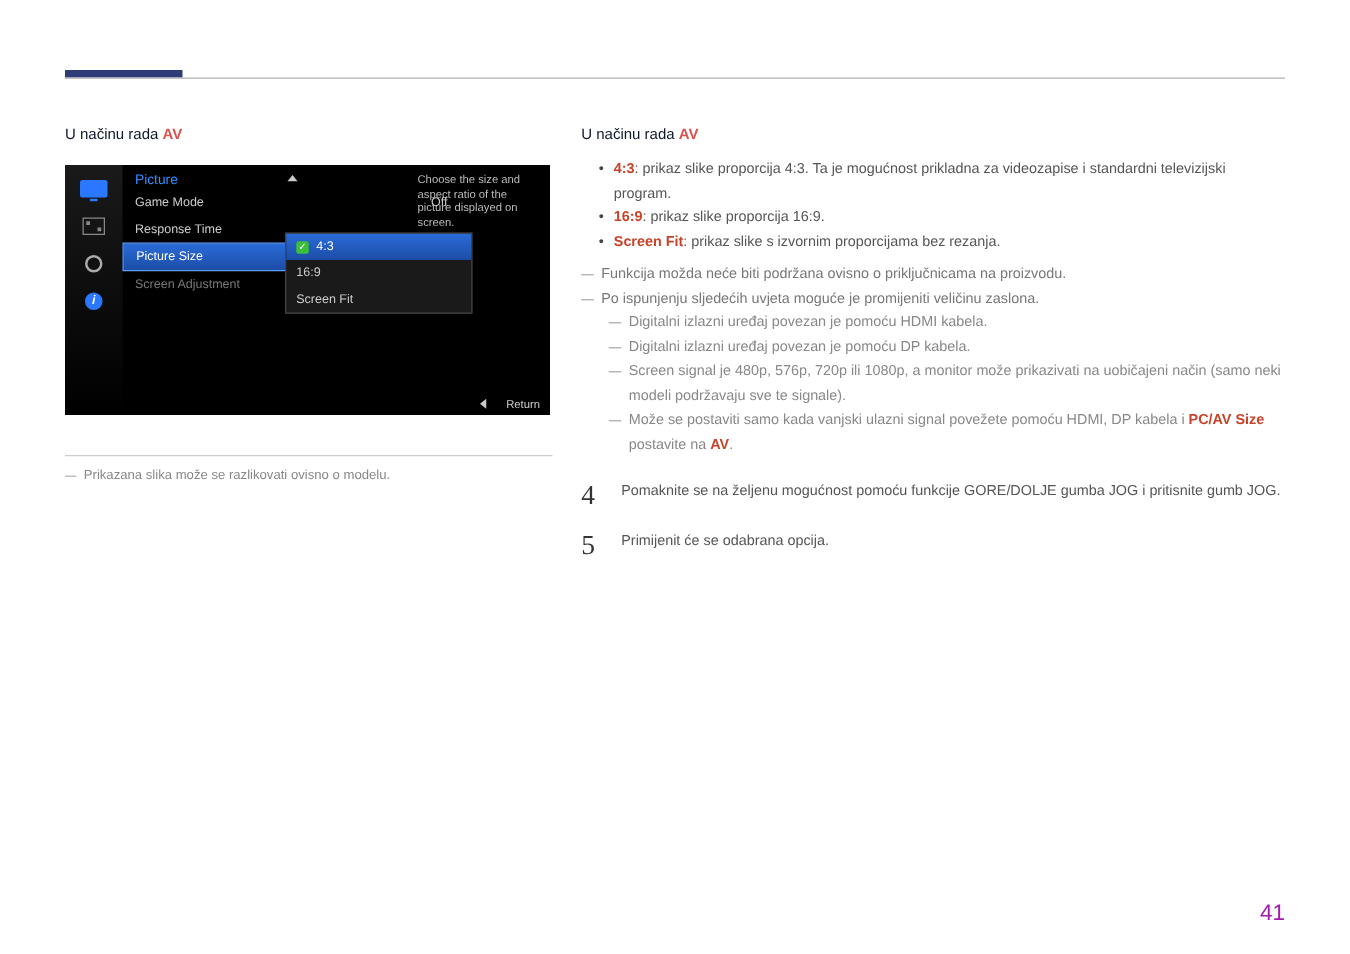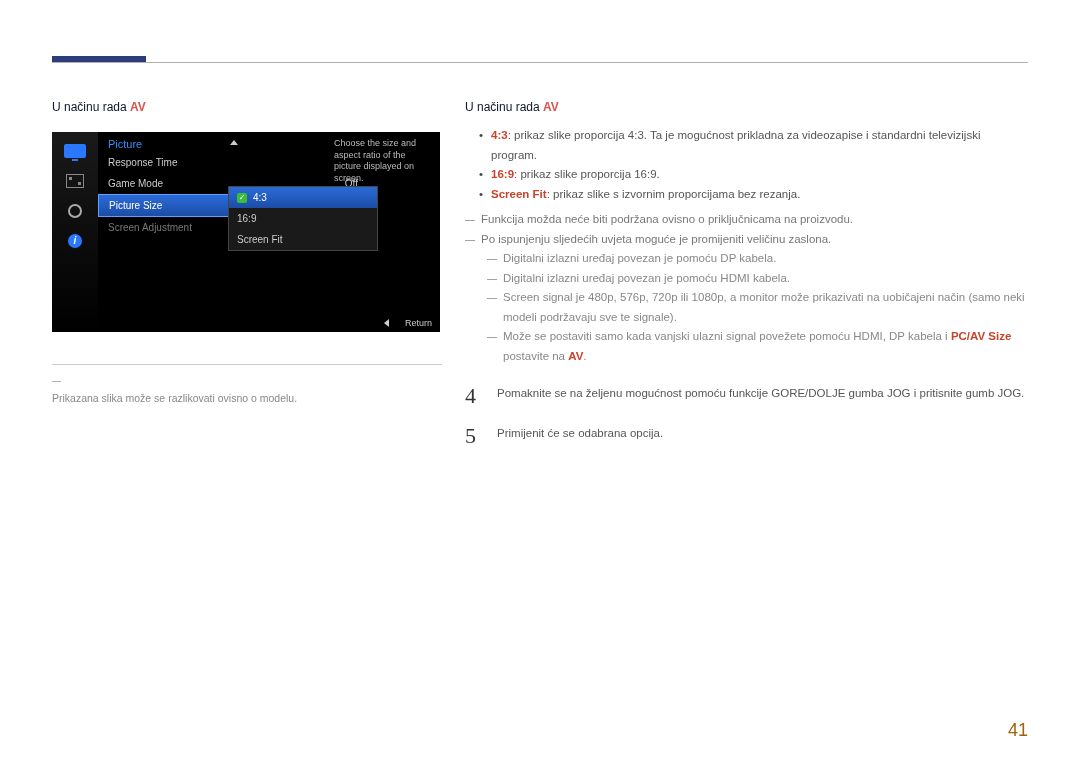"Response Time" div.osd-row { order: before "Game Mode" -> after "Game Mode" }
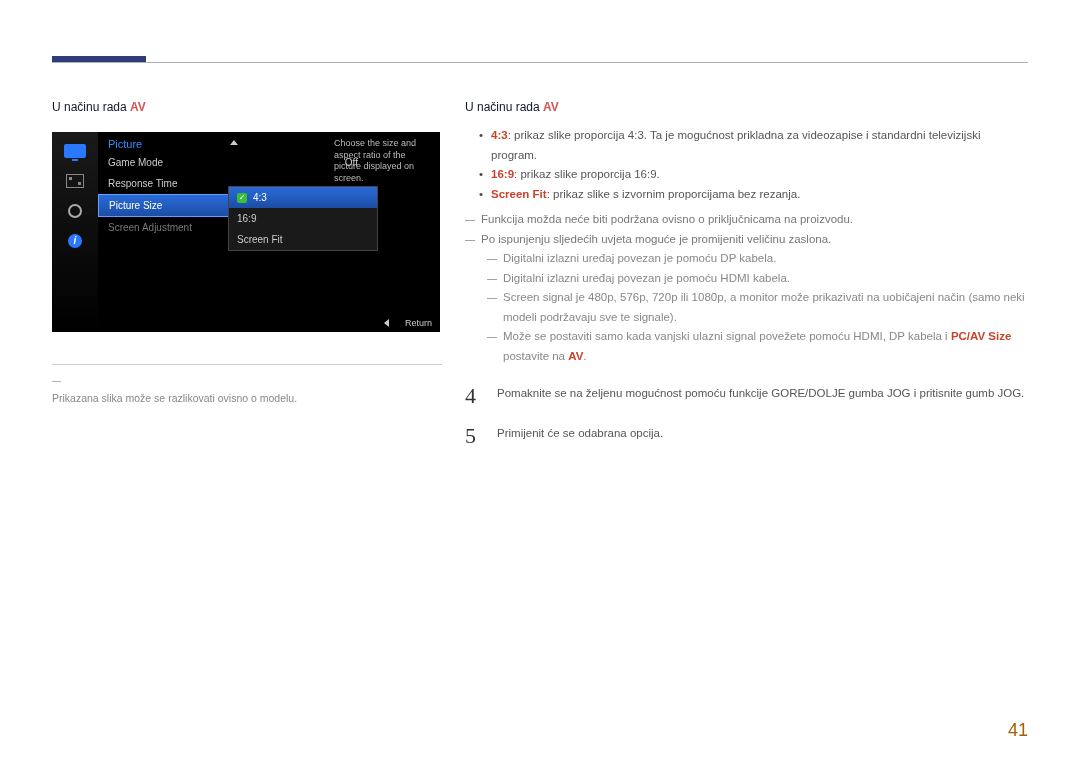"Digitalni izlazni uređaj povezan je" div.sub-dash-item { order: before "Digitalni izlazni uređaj povezan je pomoću HDMI" -> after "Digitalni izlazni uređaj povezan je pomoću HDMI" }
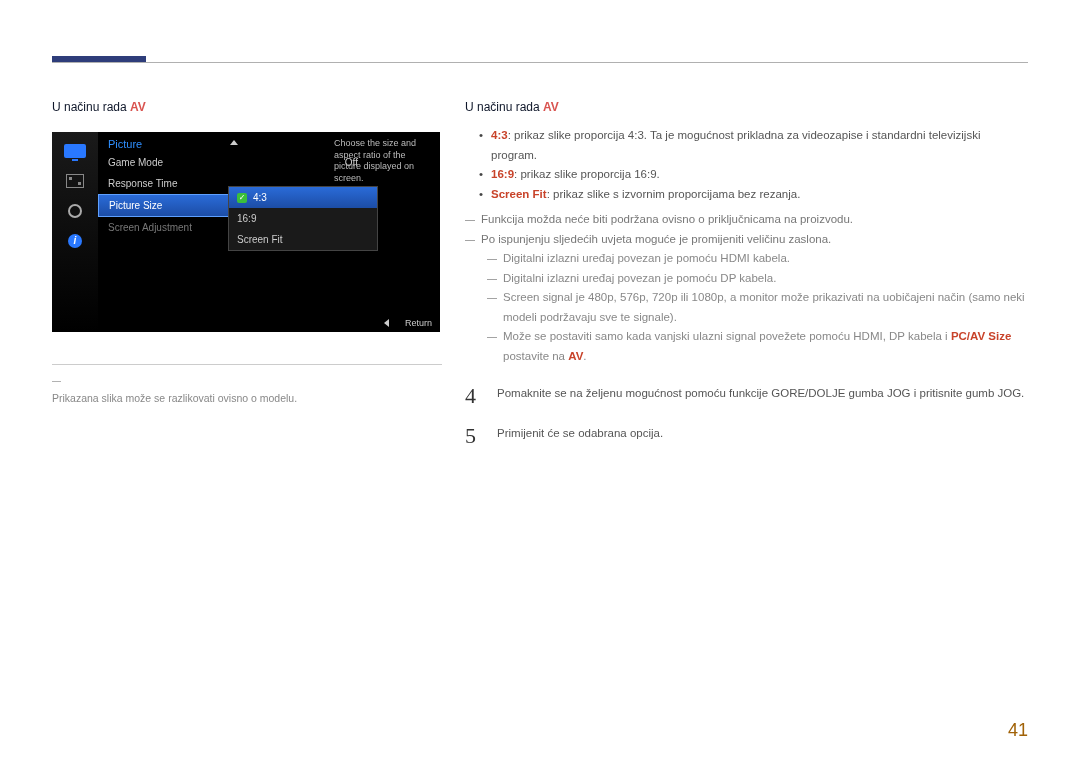"Prikazana slika može se razlikovati" .note-line { flex-direction: column -> none }
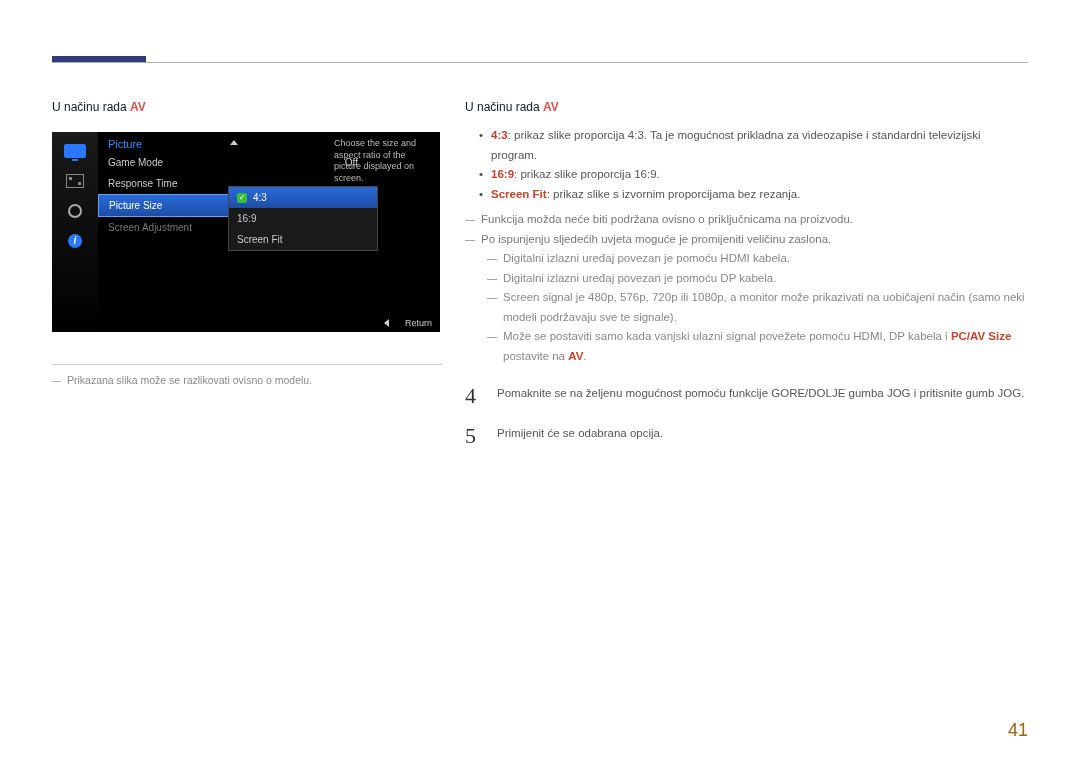"41" .page-num { color: #a16207 -> #a21caf }
